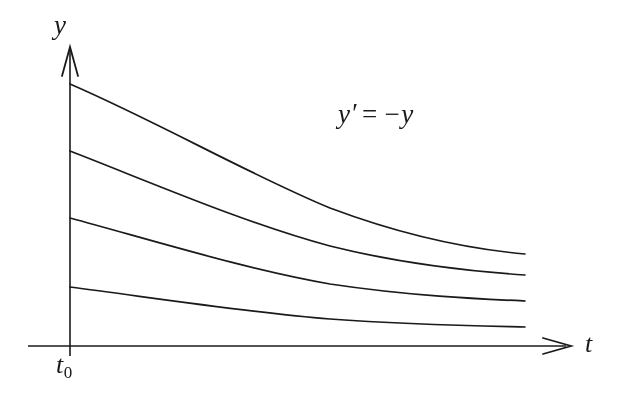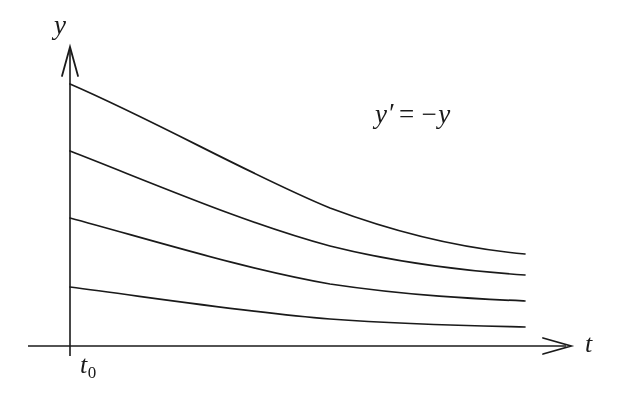"y′ = −y" #equation-annotation { margin-left: 37px -> none }
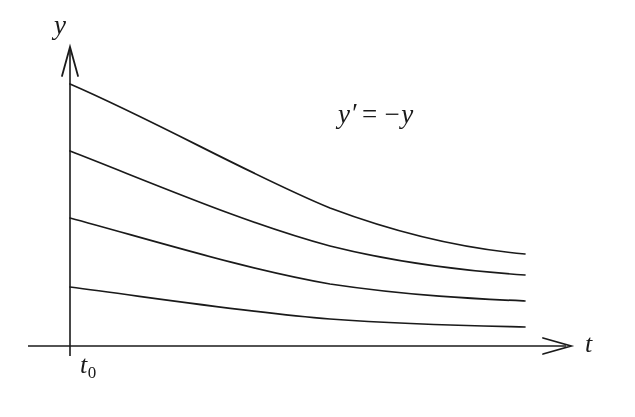"t0" #axis-origin-label { margin-left: 24px -> none }
